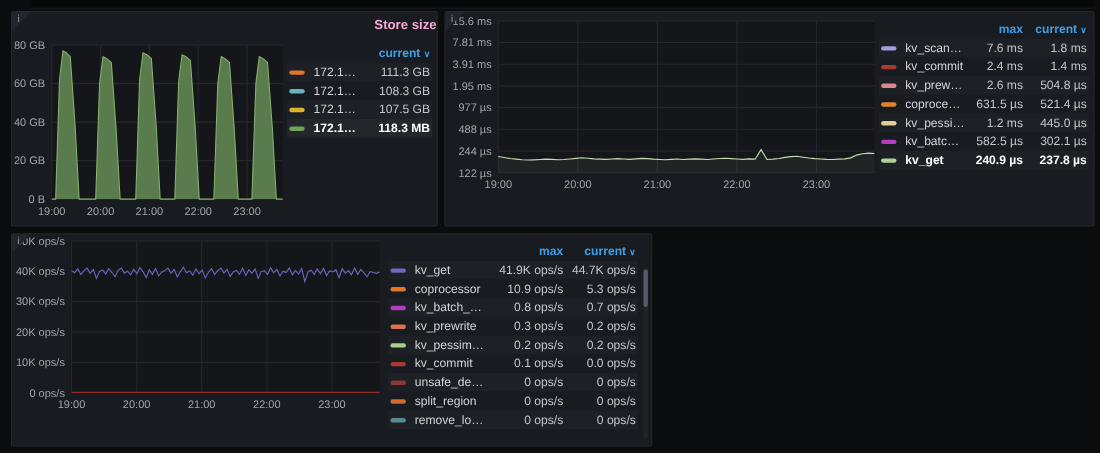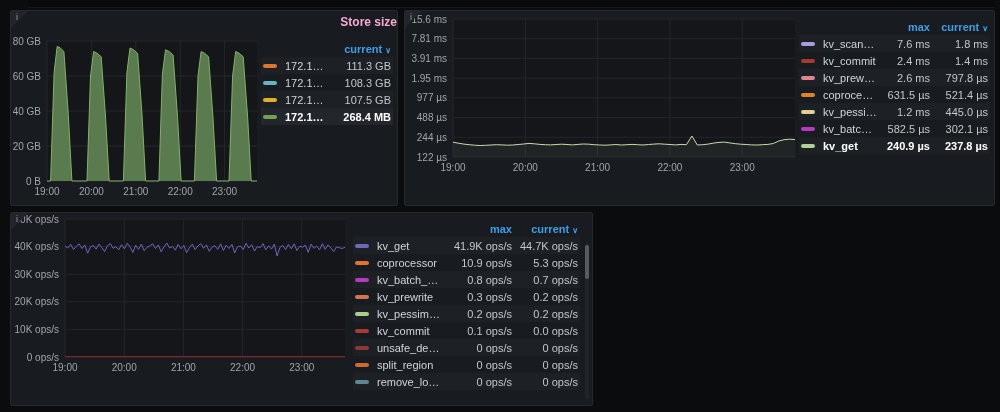"797.8 µs" span.lg-val { text: 797.8 -> 504.8 }
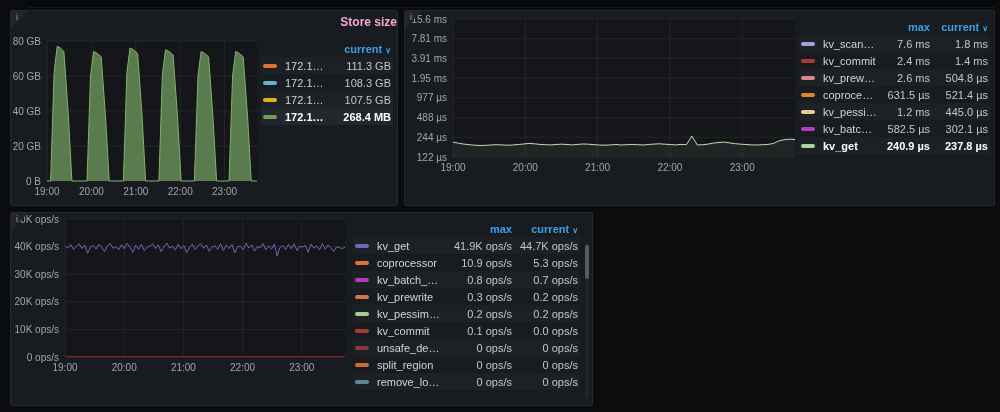"268.4 MB" span.lg-val { text: 268.4 -> 118.3 }
